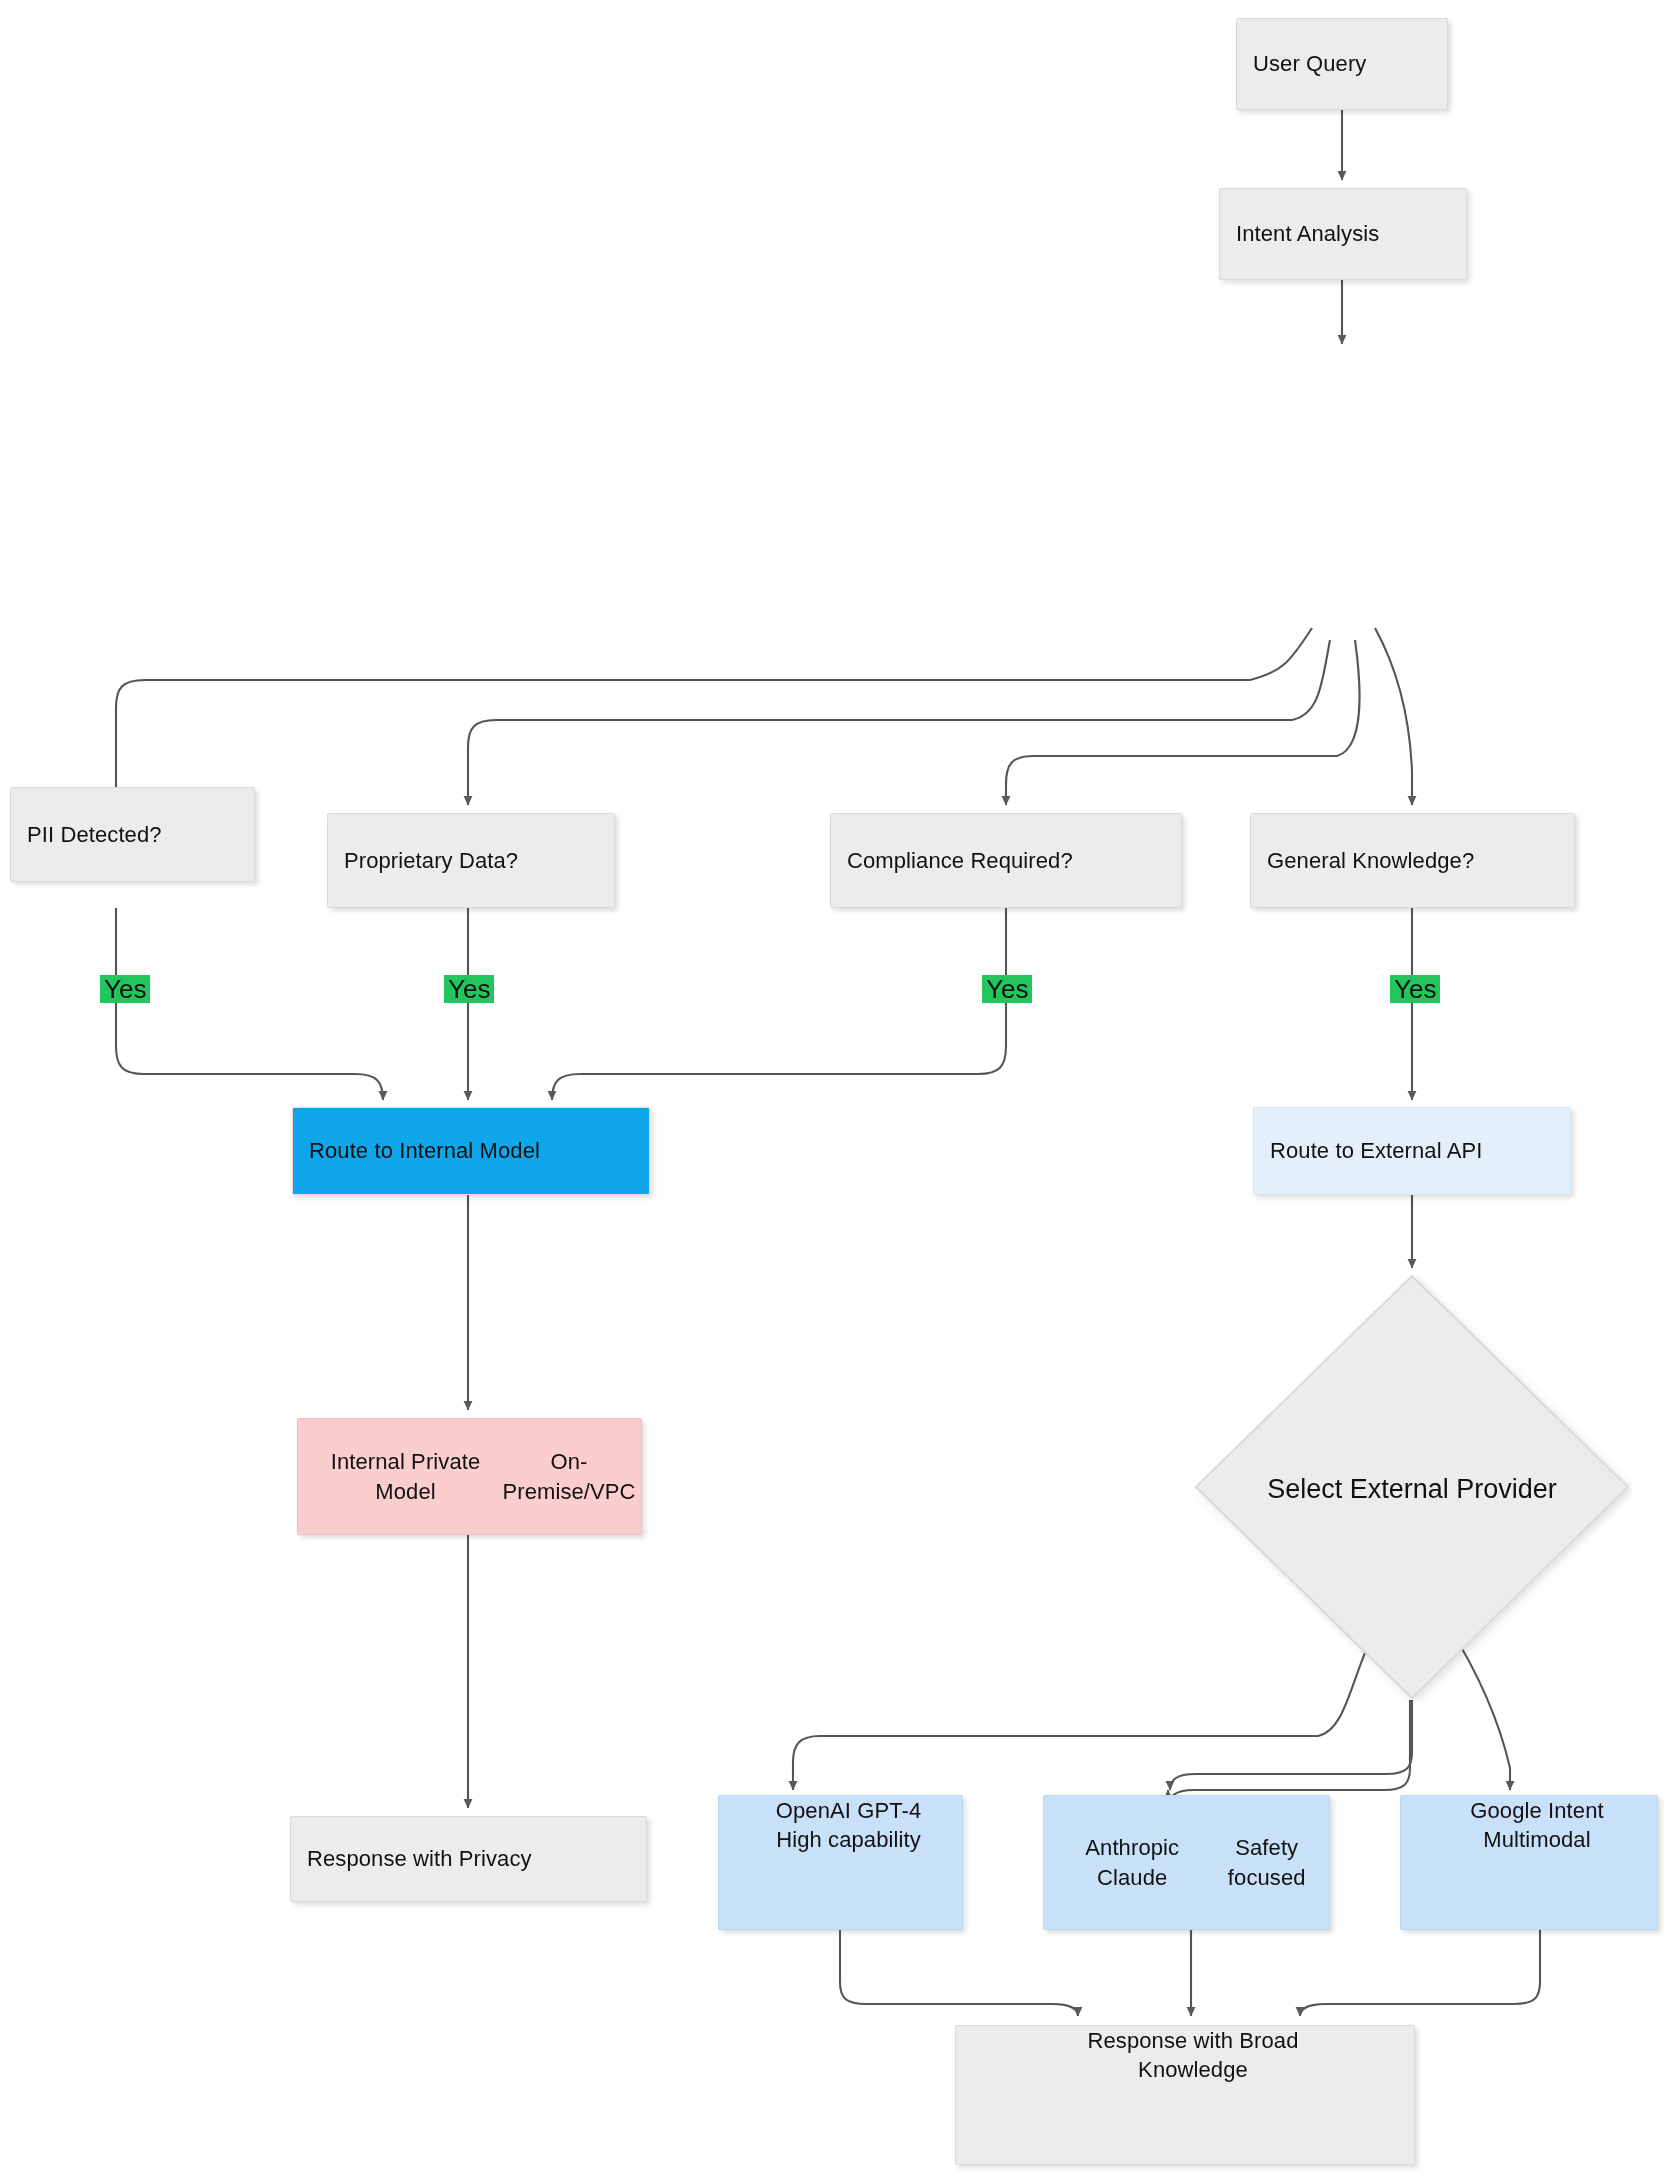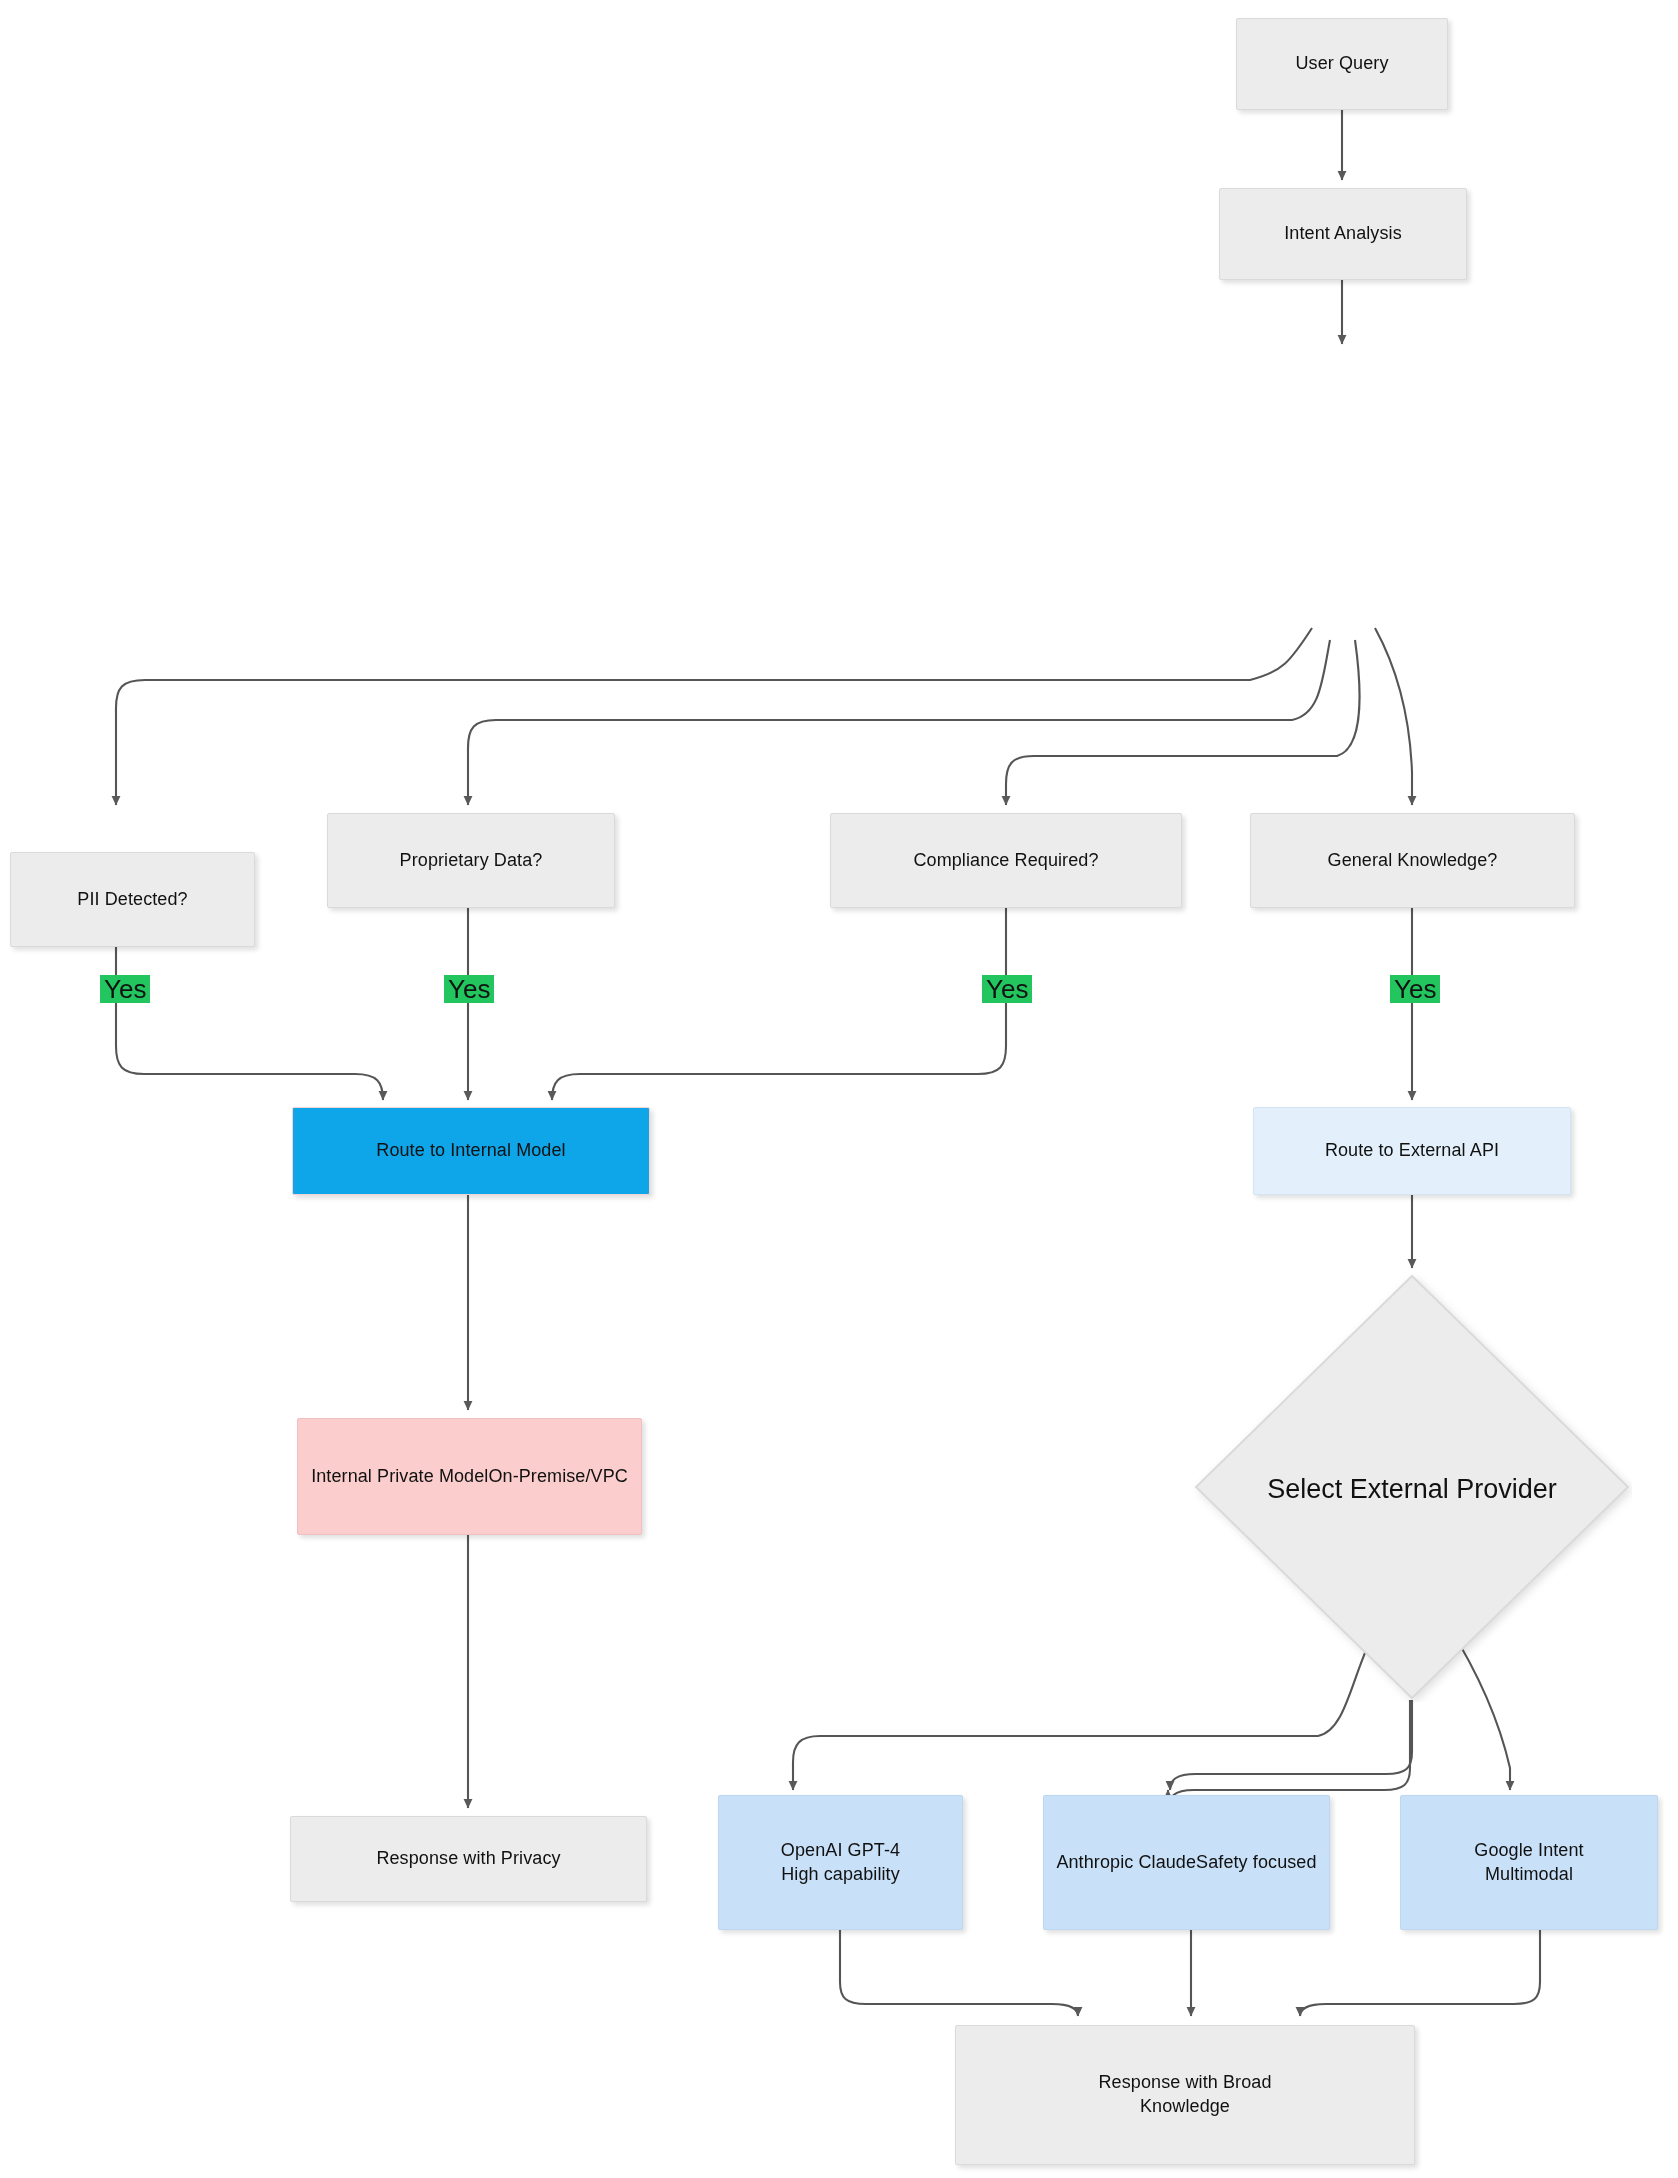"User Query" .node { font-size: 18px -> 22px; justify-content: center -> none; padding-left: none -> 16px }
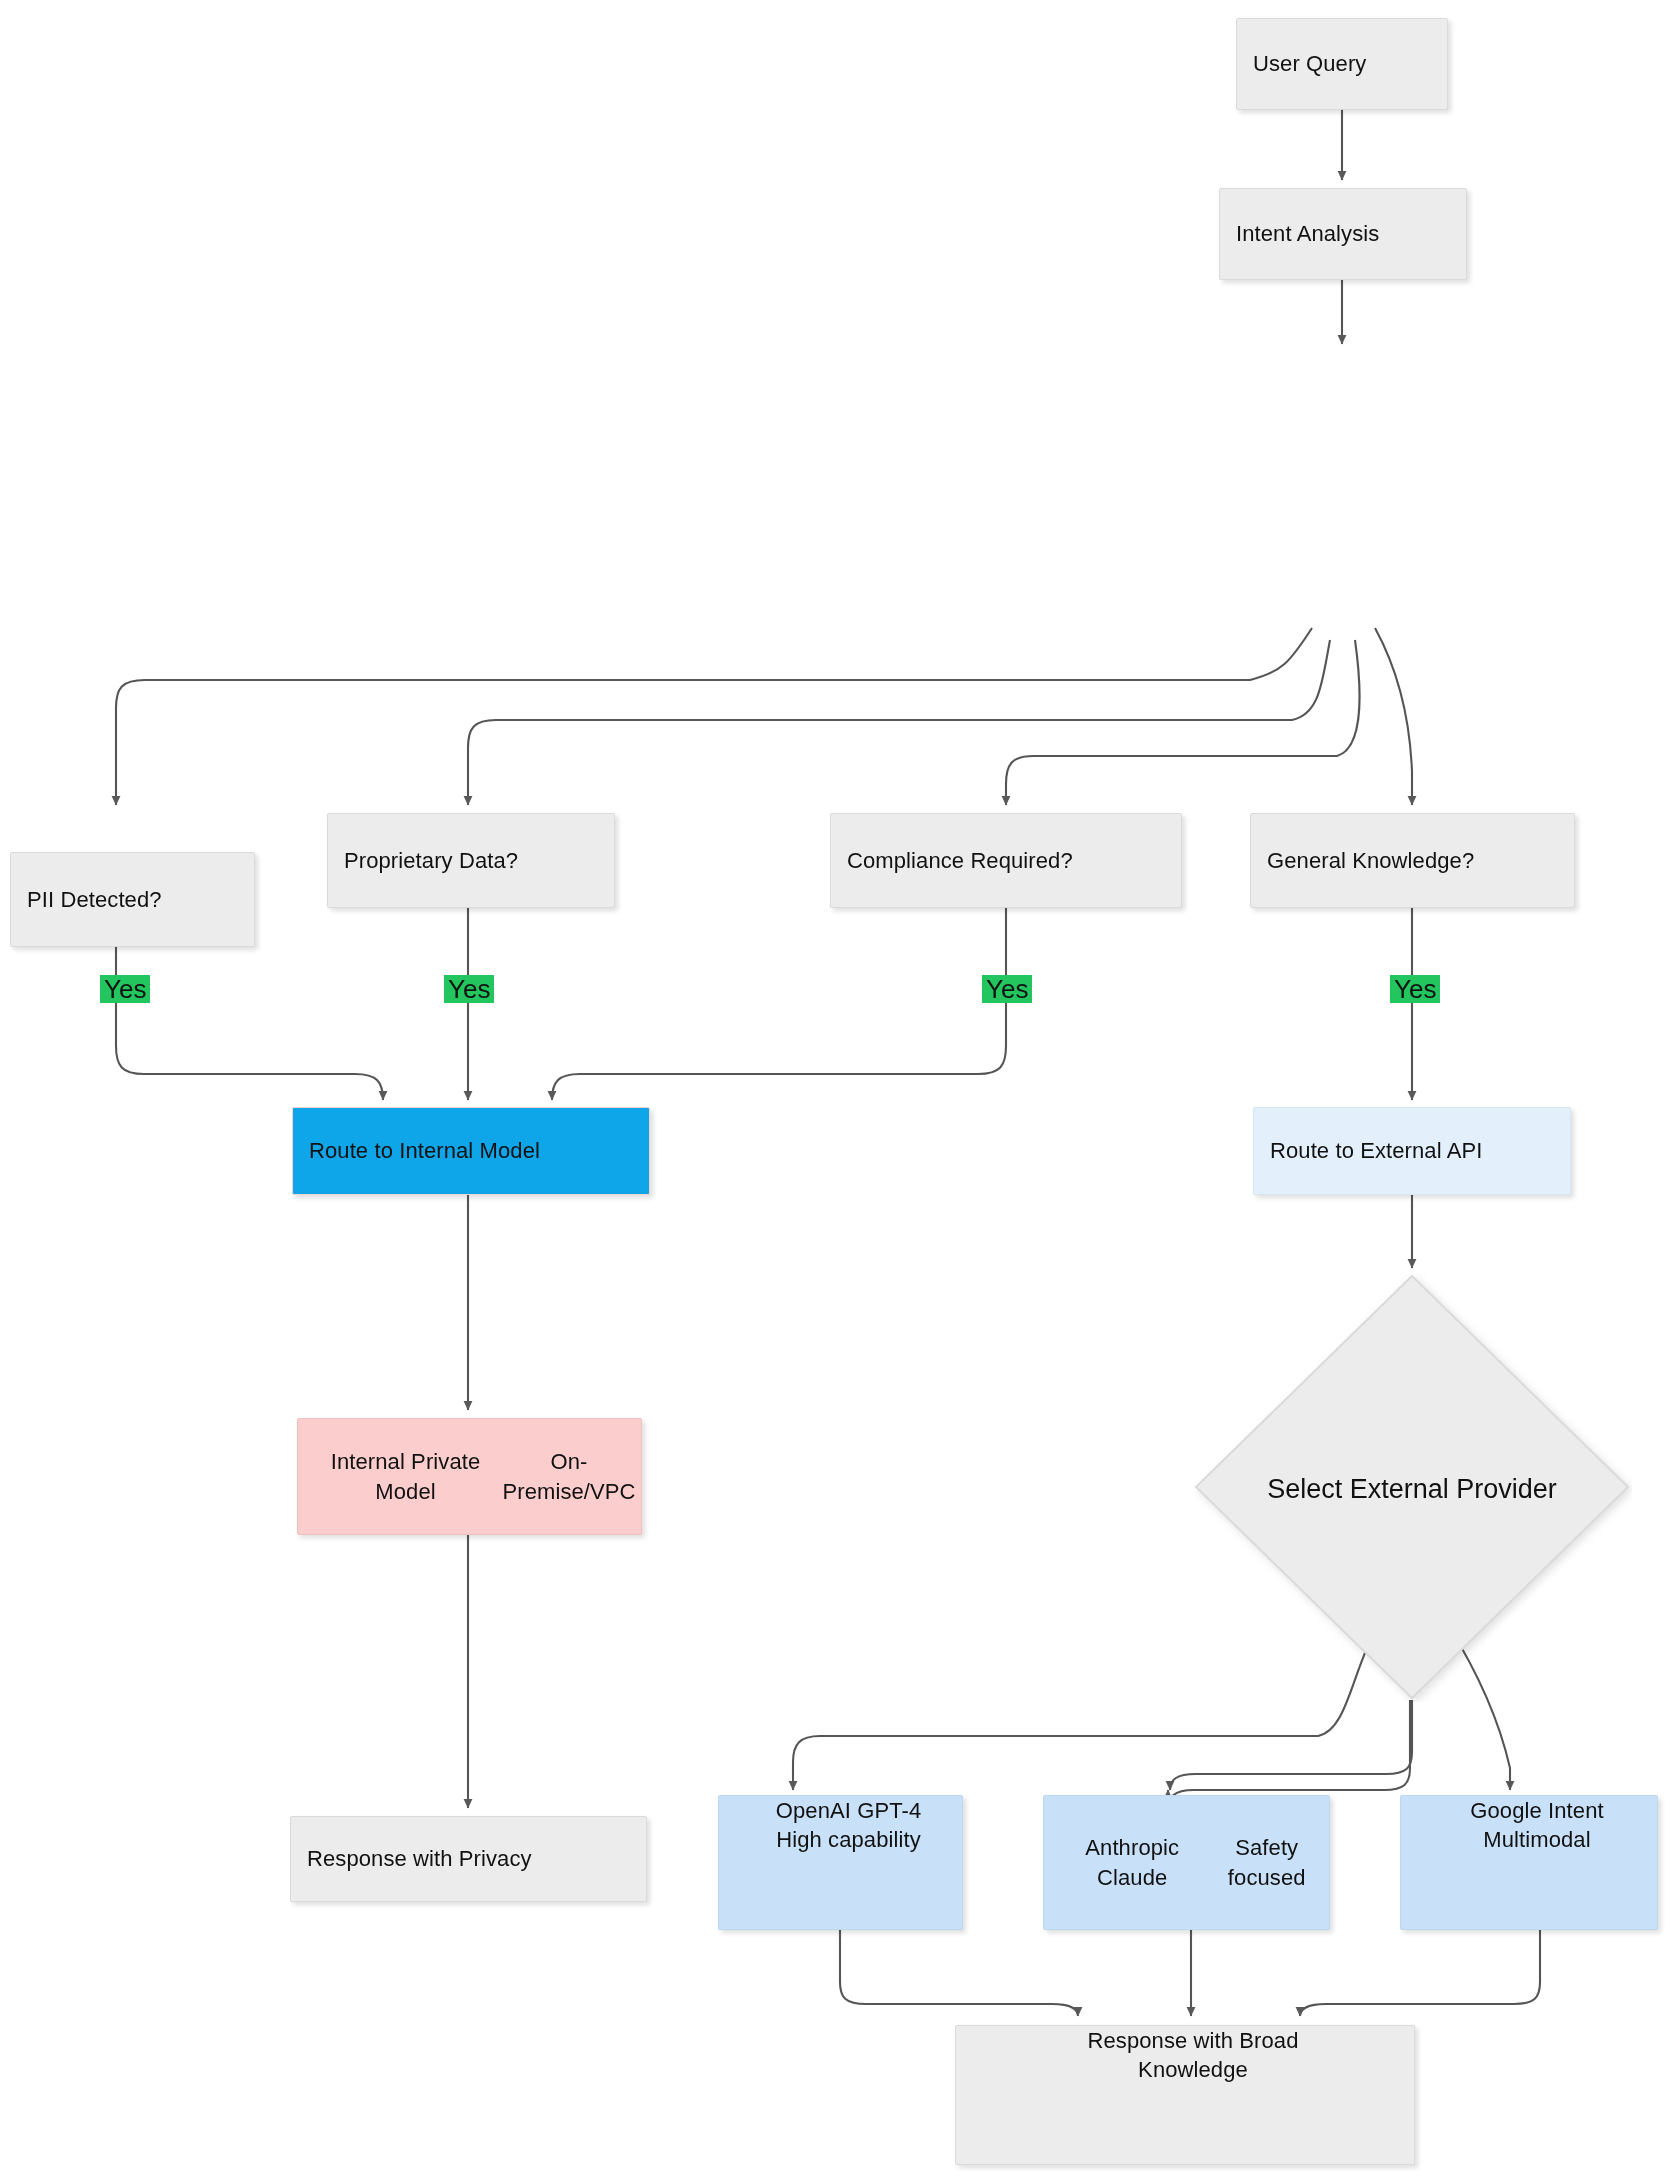"PII Detected?" div.node { top: 852px -> 787px }
